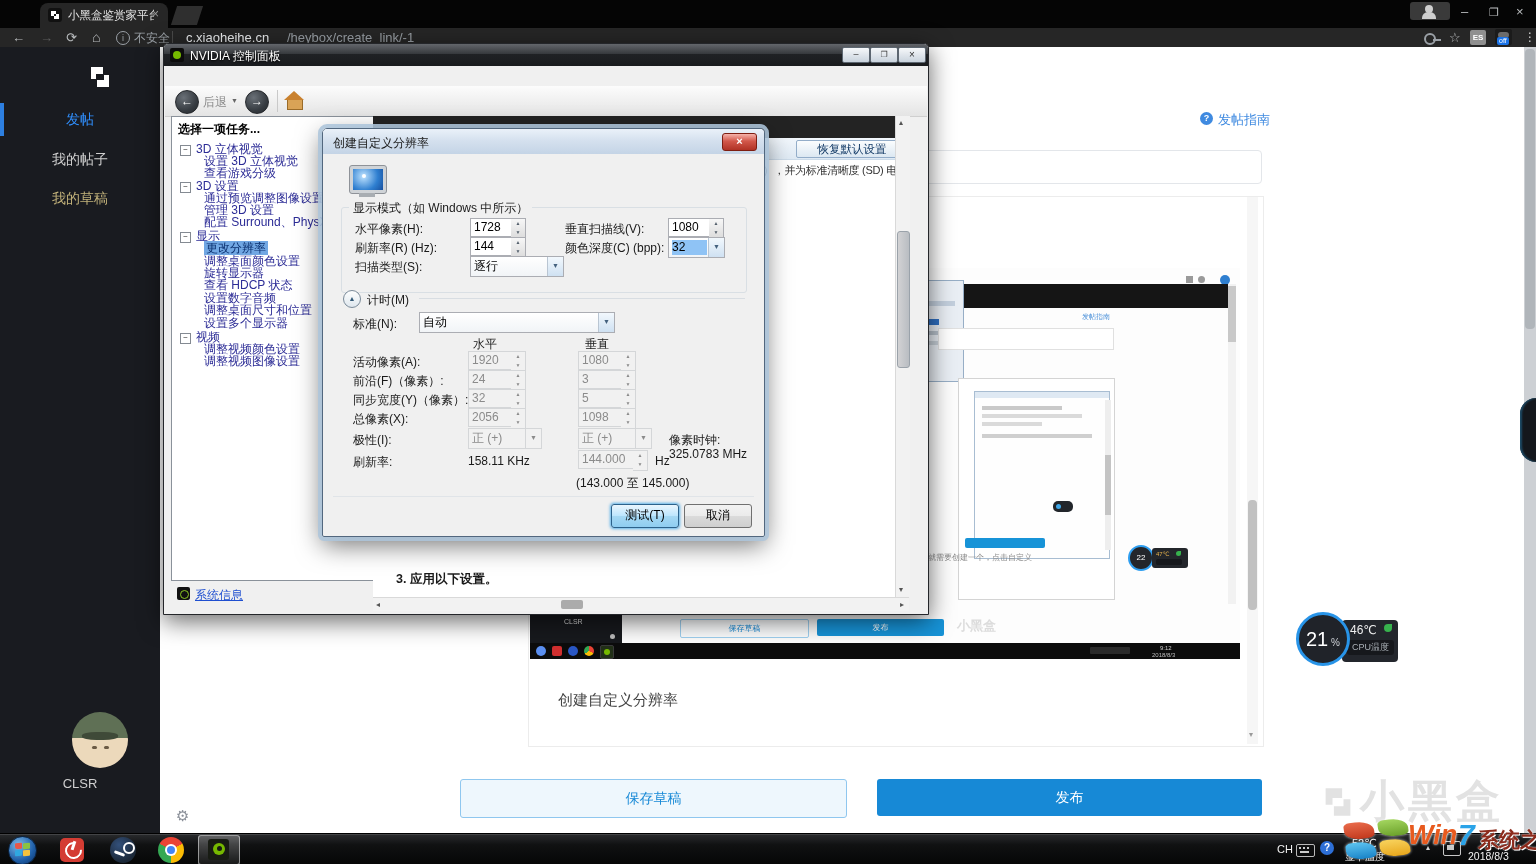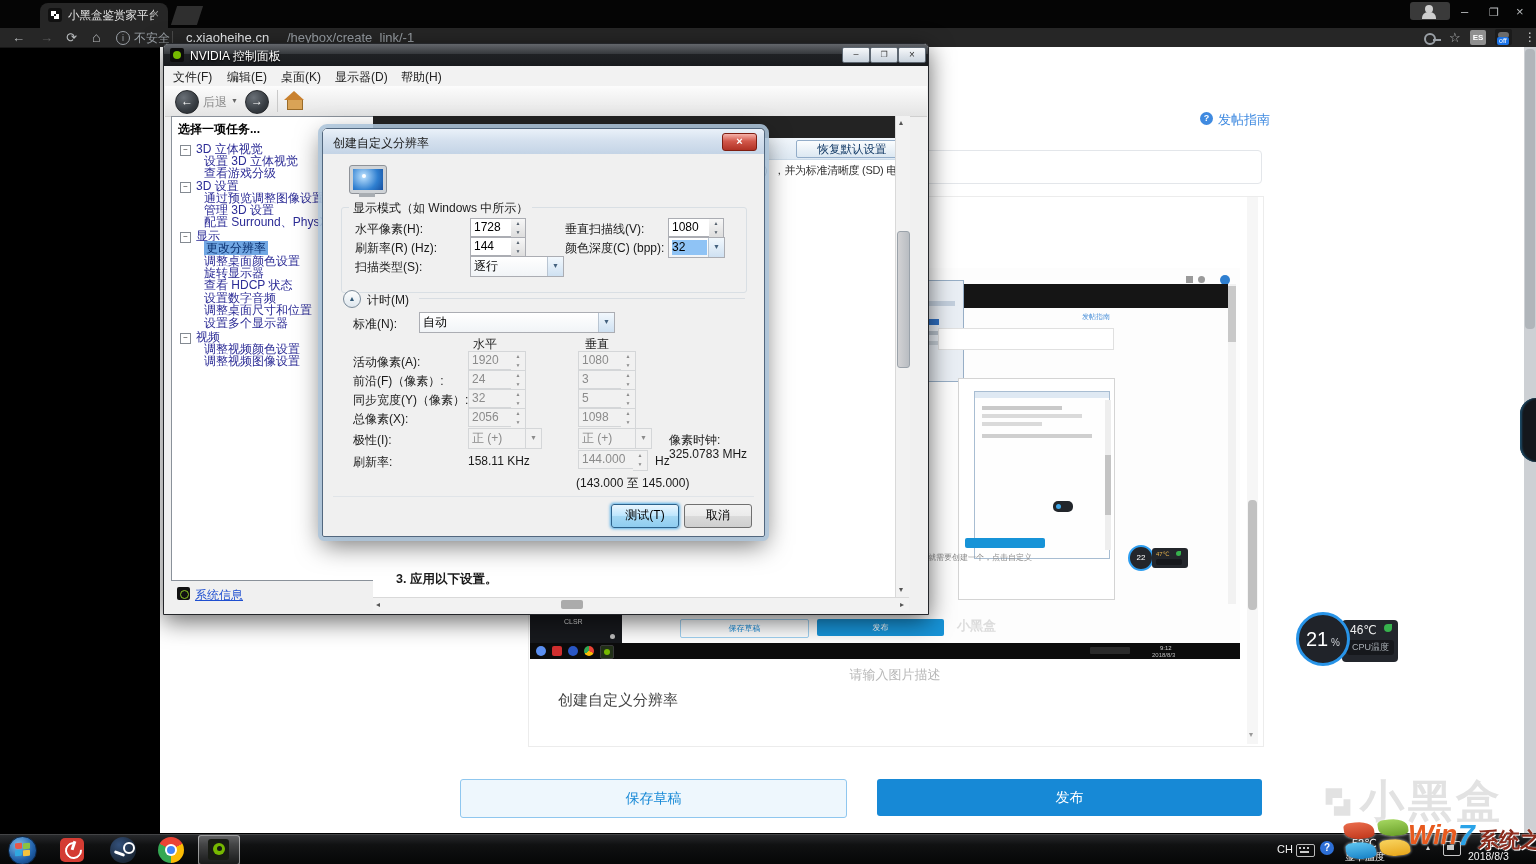"文件(F)" div.a { html: <div> <span>文件(F)</span> <span>编辑(E)</span> <span>桌面(K)</span> <span>显示器(D)</span> <span>帮助(H)</span> </div> -> none }
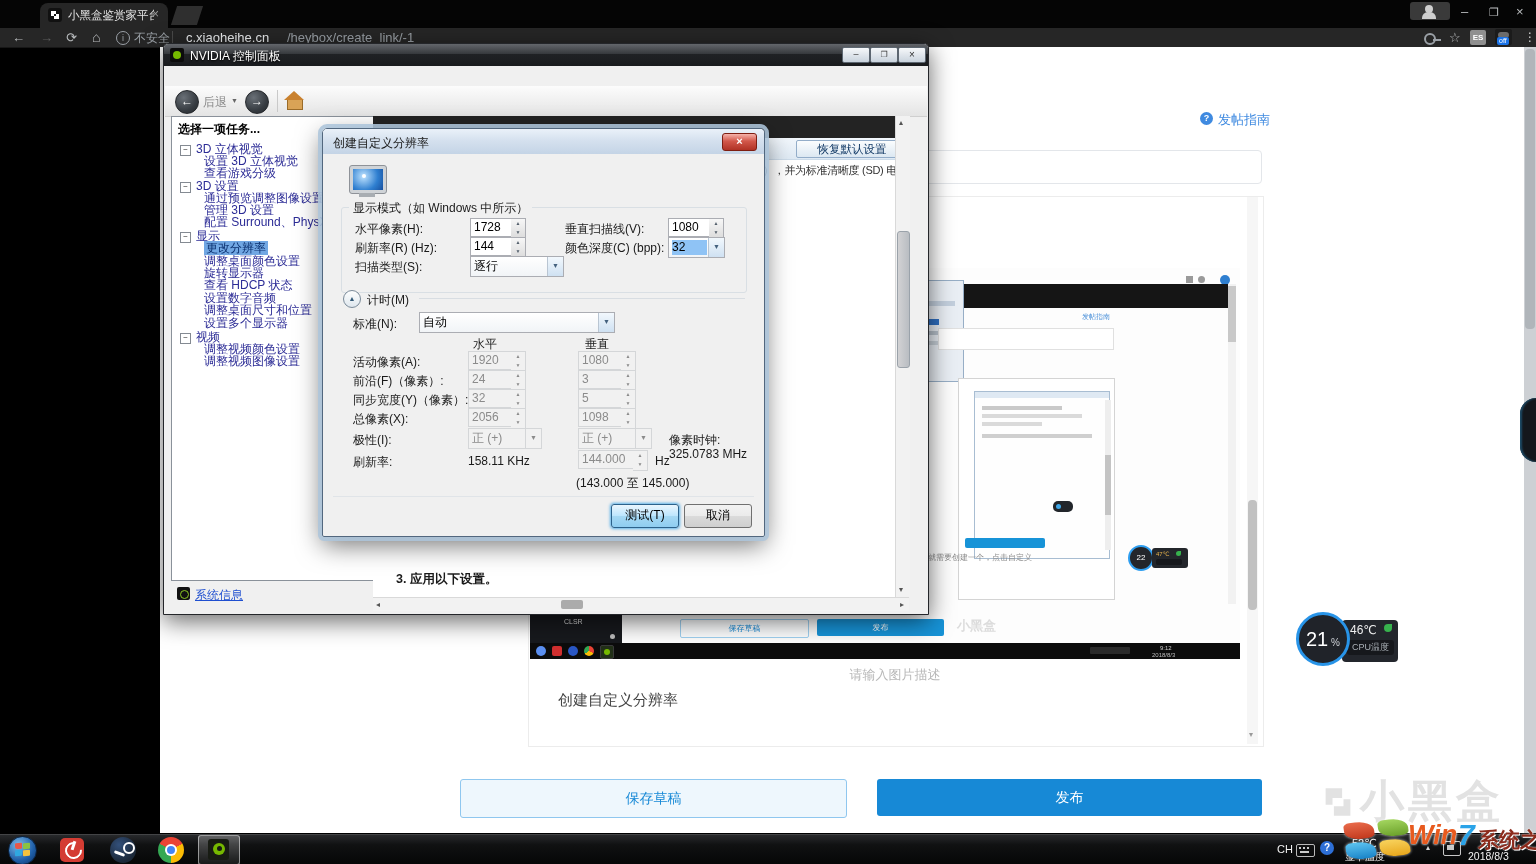"发帖" div.a { html: none -> <div> <span> <svg> <path></path> <path></path> </svg> </span> <div></div> <div>发帖</div> <div>我的帖子</div> <div>我的草稿</div> <div> <span></span> <span></span> <span></span> </div> <div>CLSR</div> <span>⚙</span> </div> }
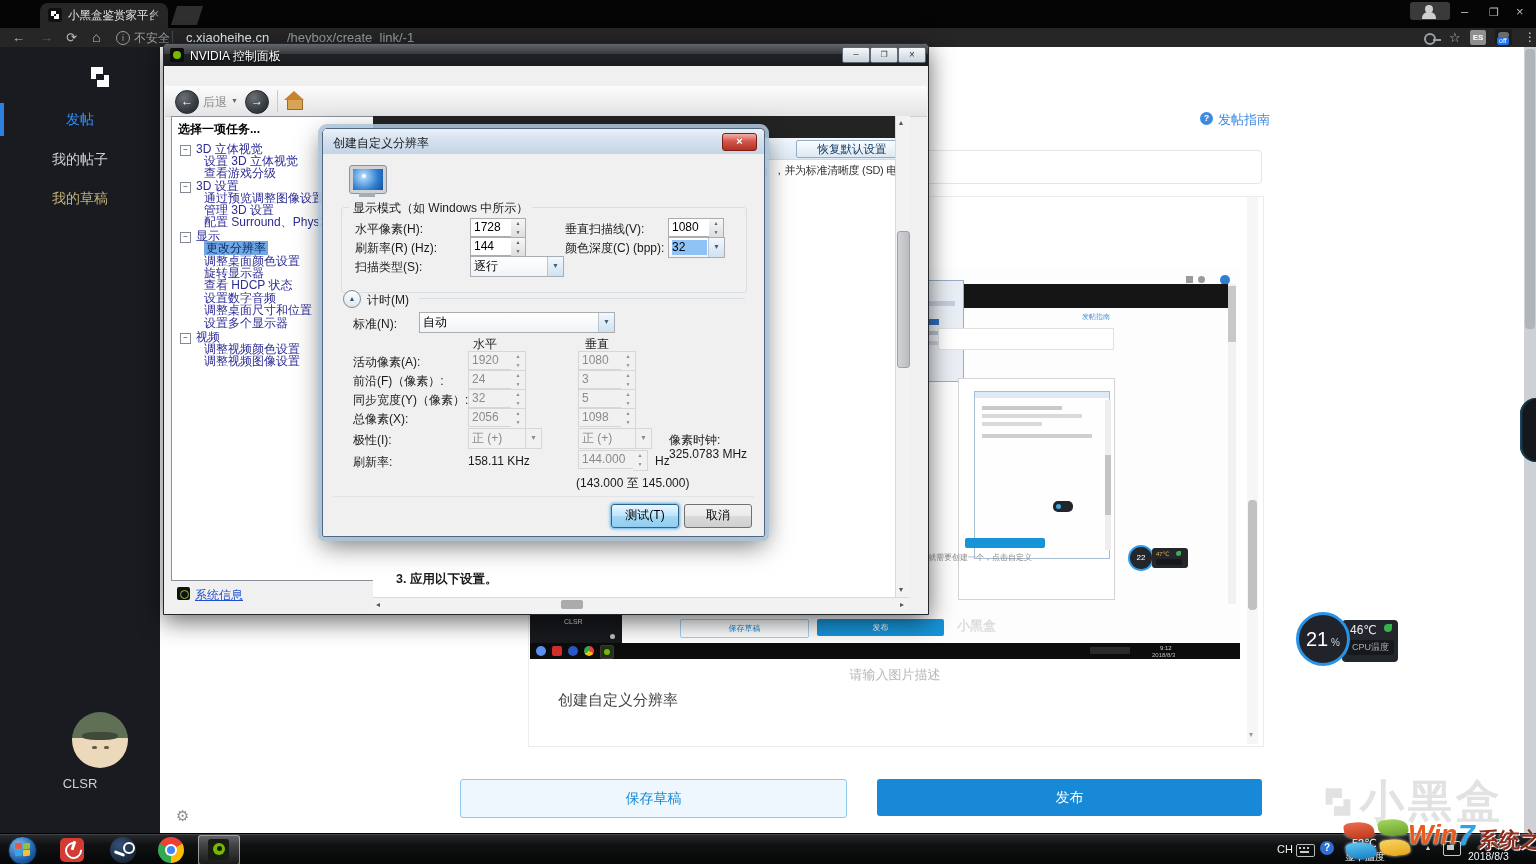"请输入图片描述" div.a { html: <div>请输入图片描述</div> -> none }
